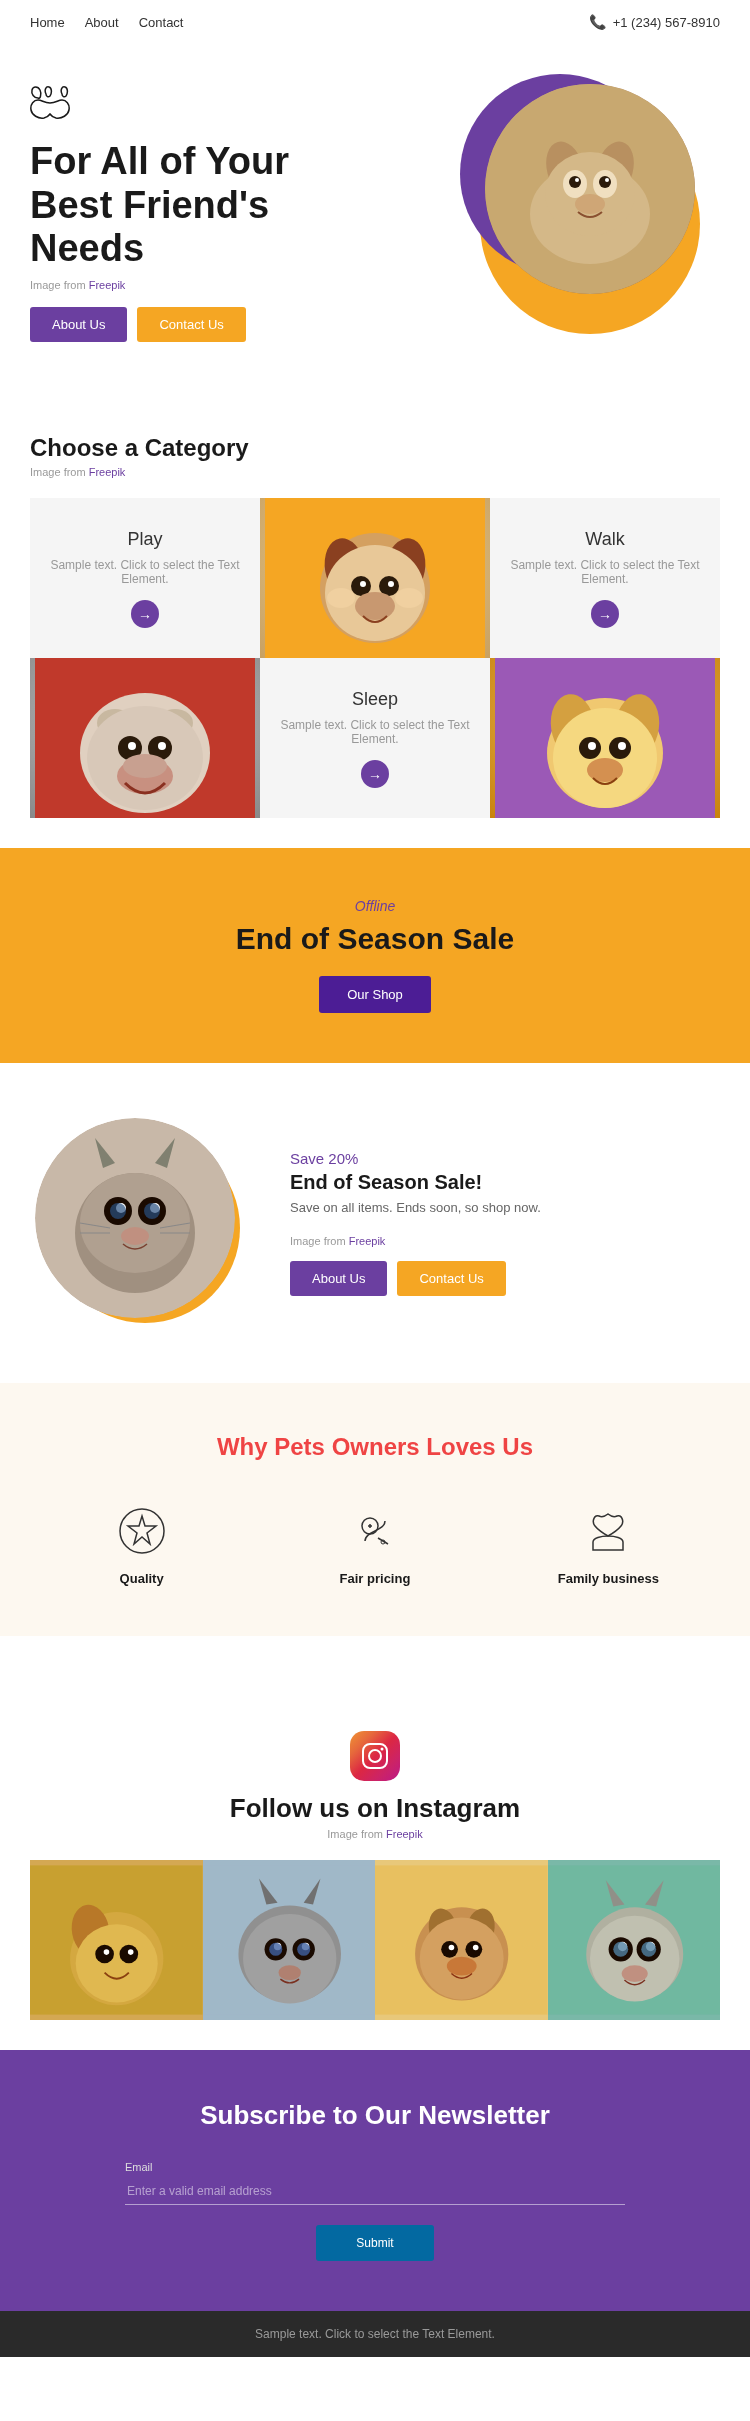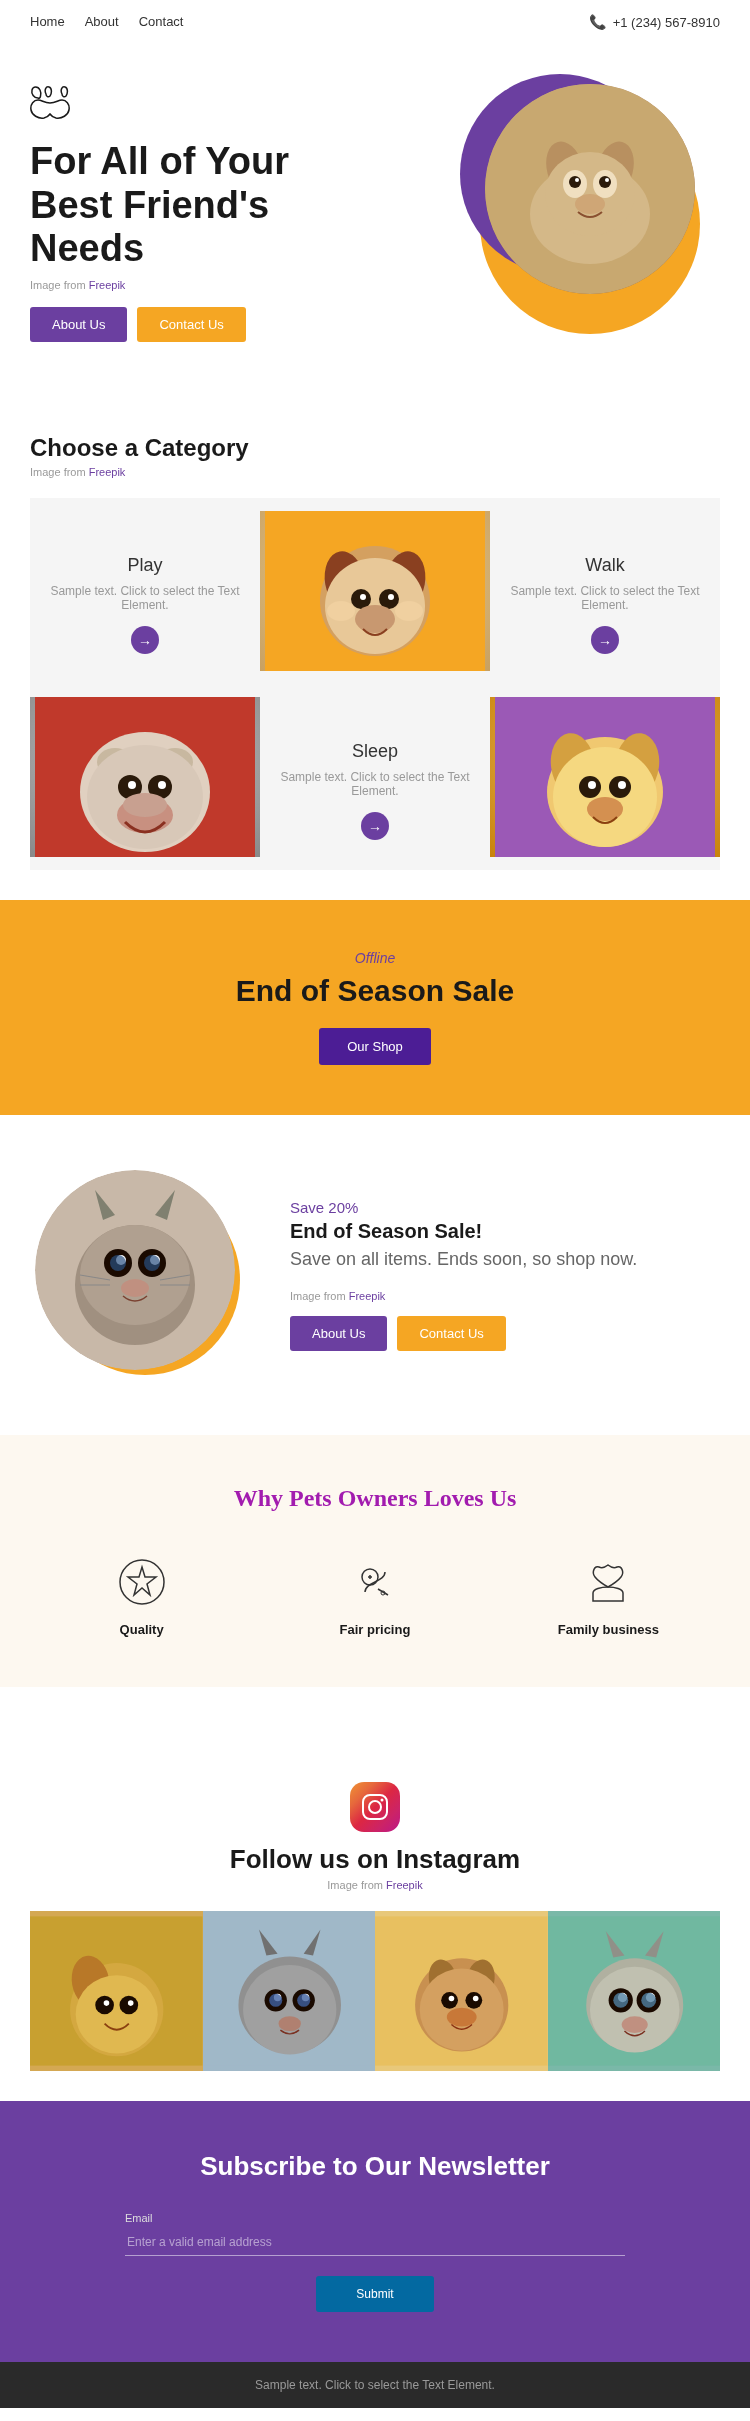"Home" nav { align-items: flex-start -> center }
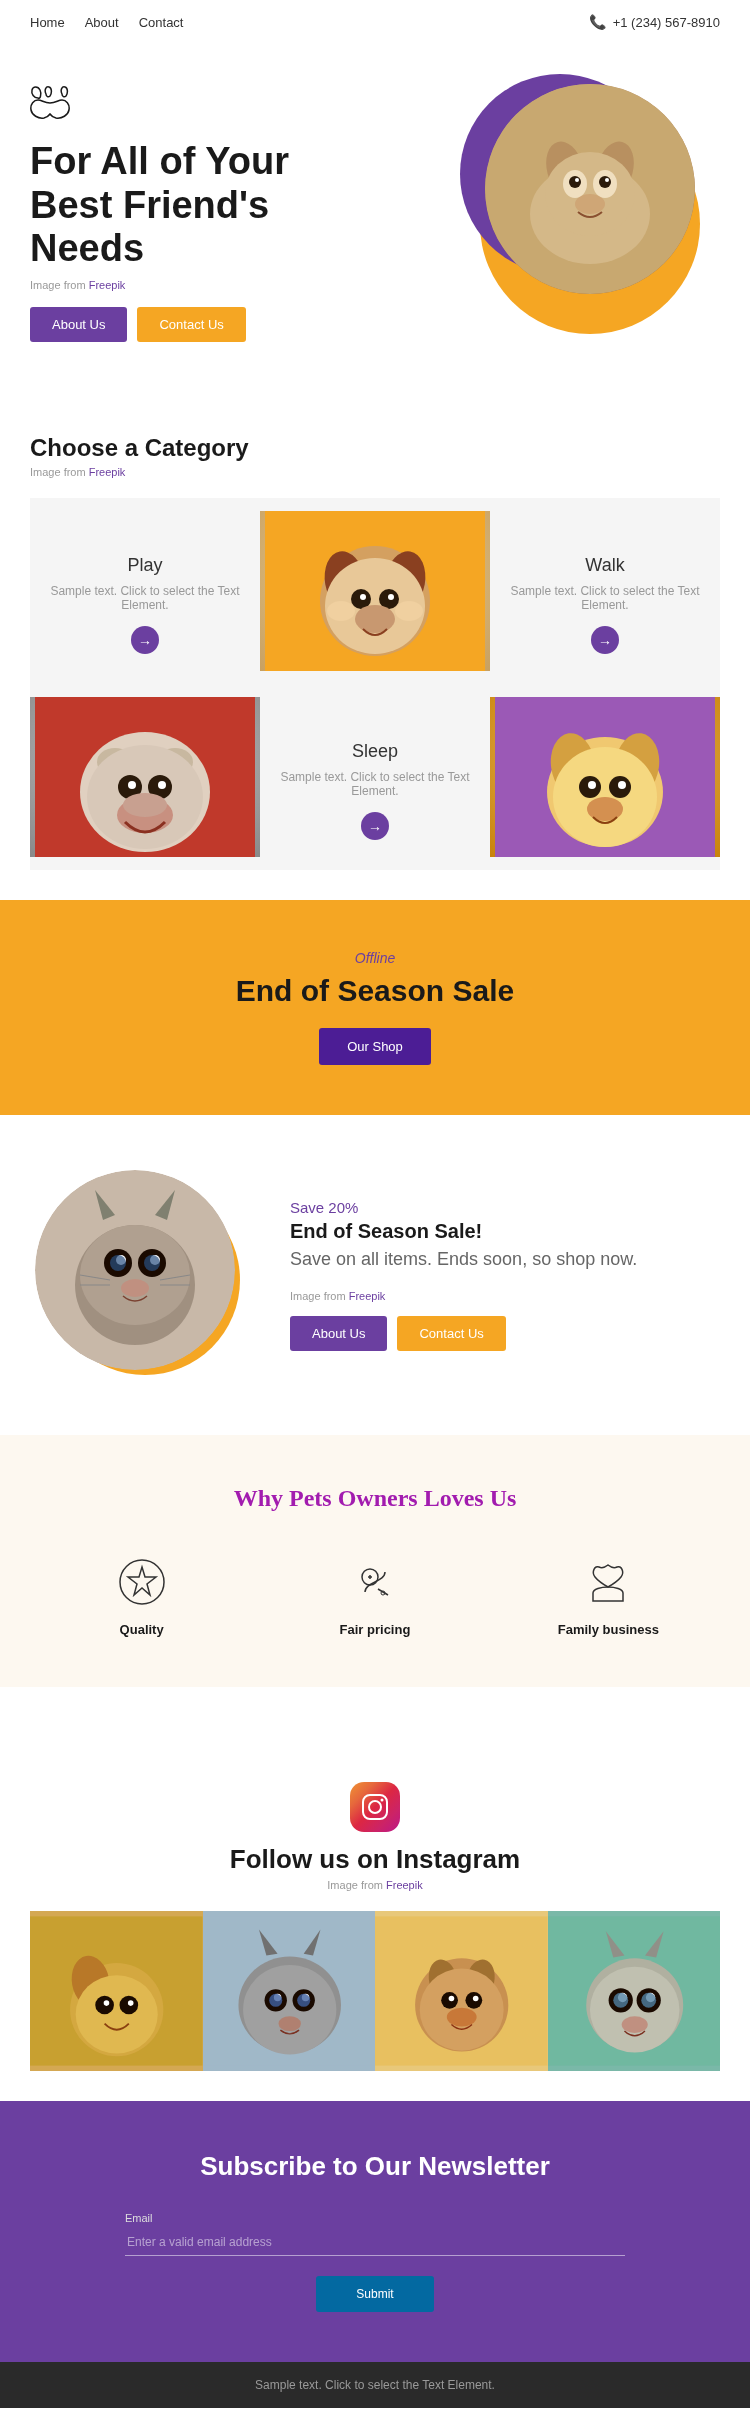"Play" .cat-title { margin-top: 27px -> none }
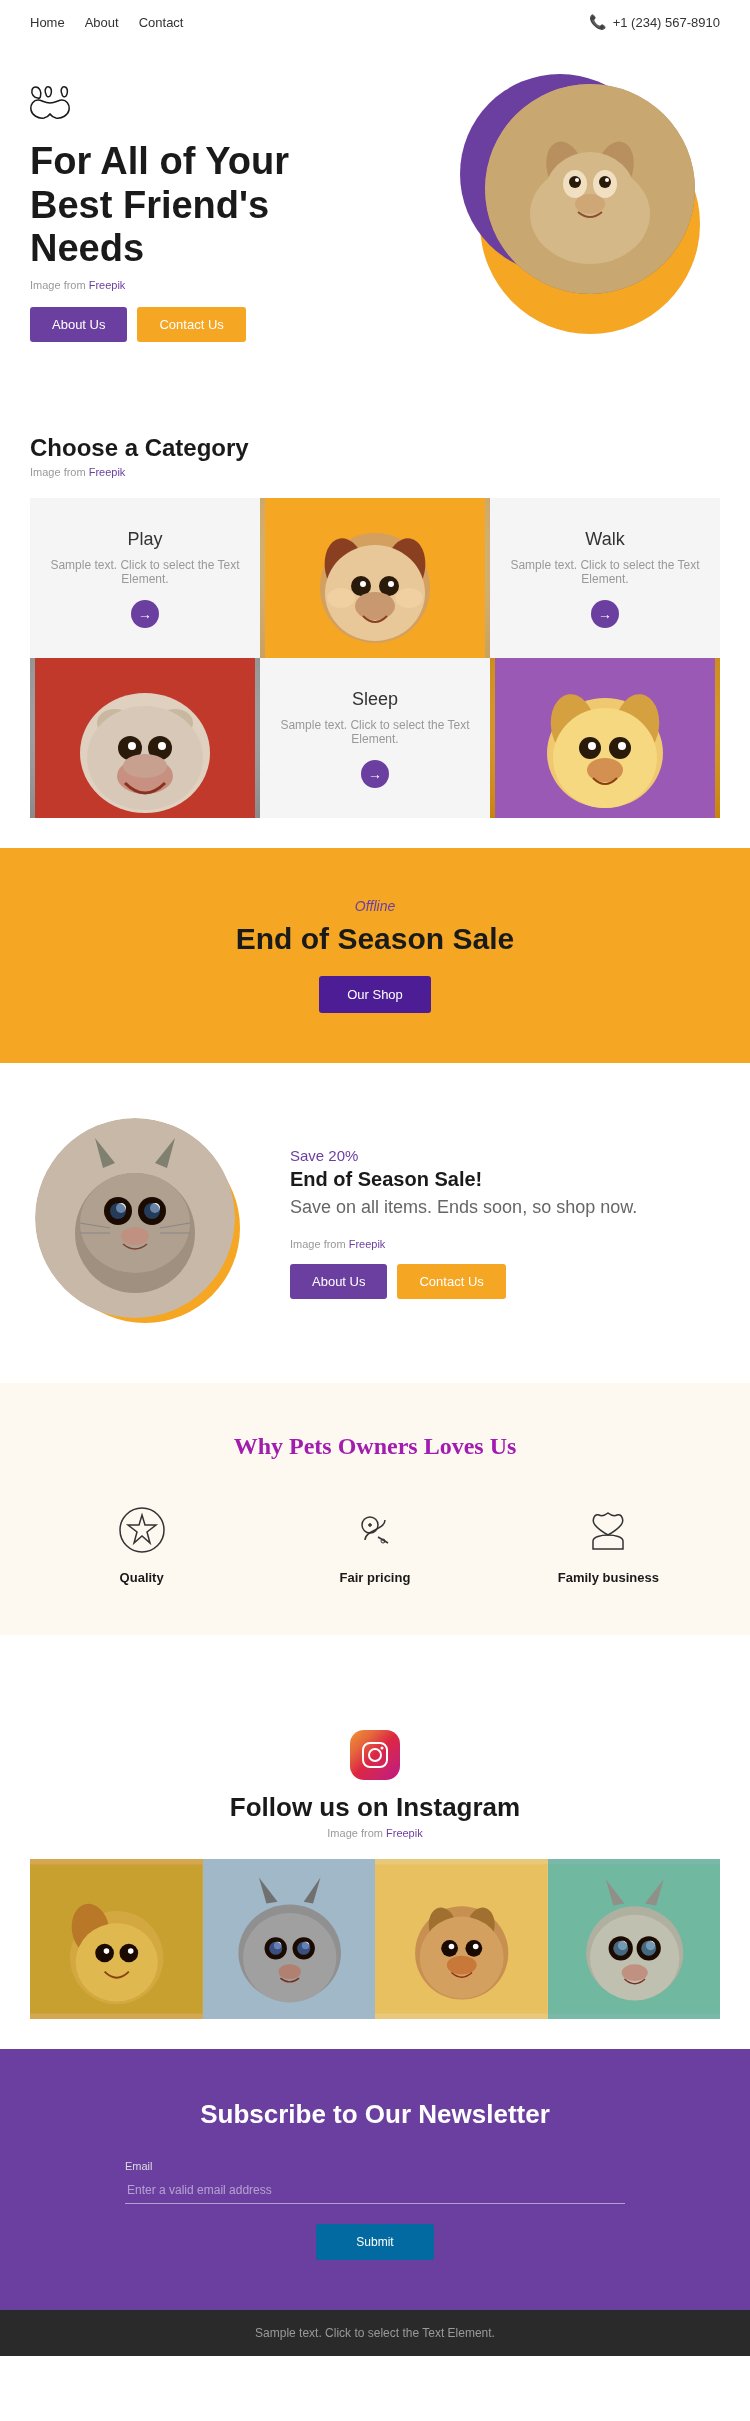"Save on all items. Ends" .save-desc { font-size: 18px -> 13px }
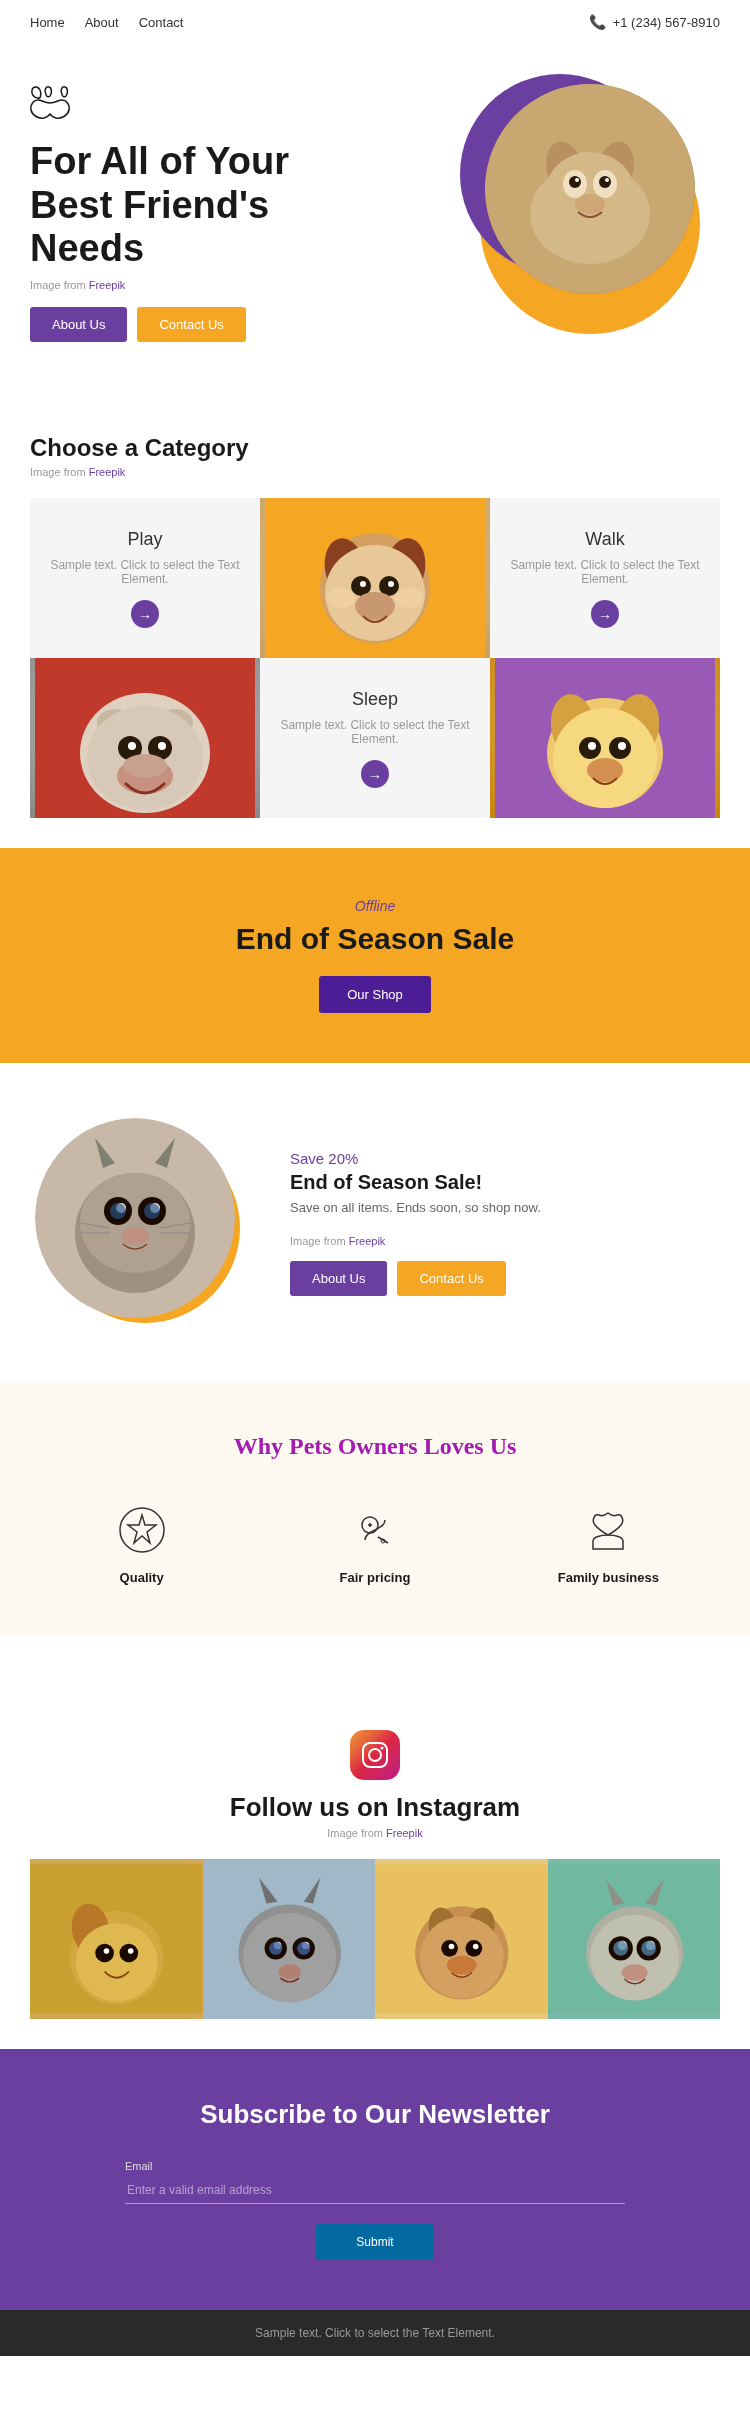"Why Pets Owners Loves Us" .why-title { color: #a21caf -> #ef4444; font-family: Liberation Serif, serif -> none }
